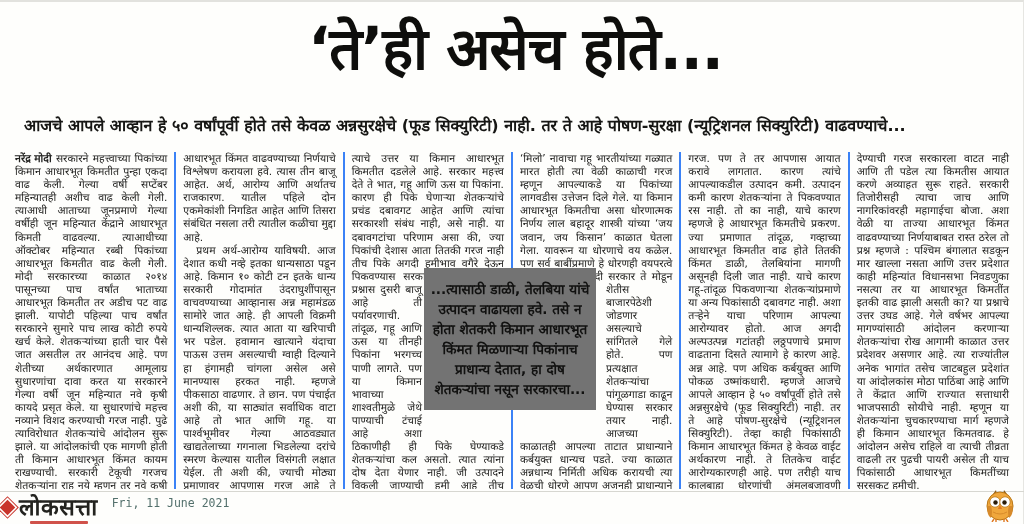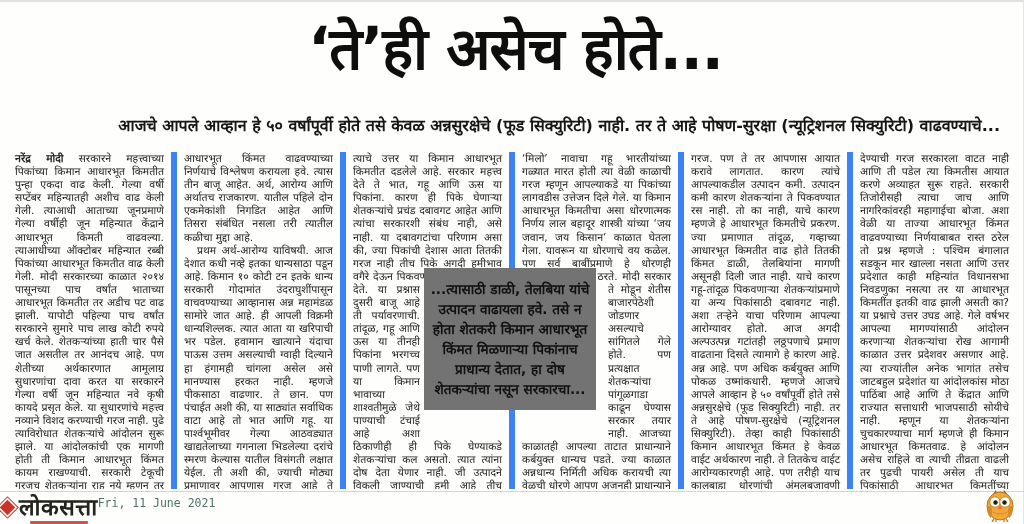"आजचे आपले आव्हान हे ५०" .deck { text-align: right -> left }
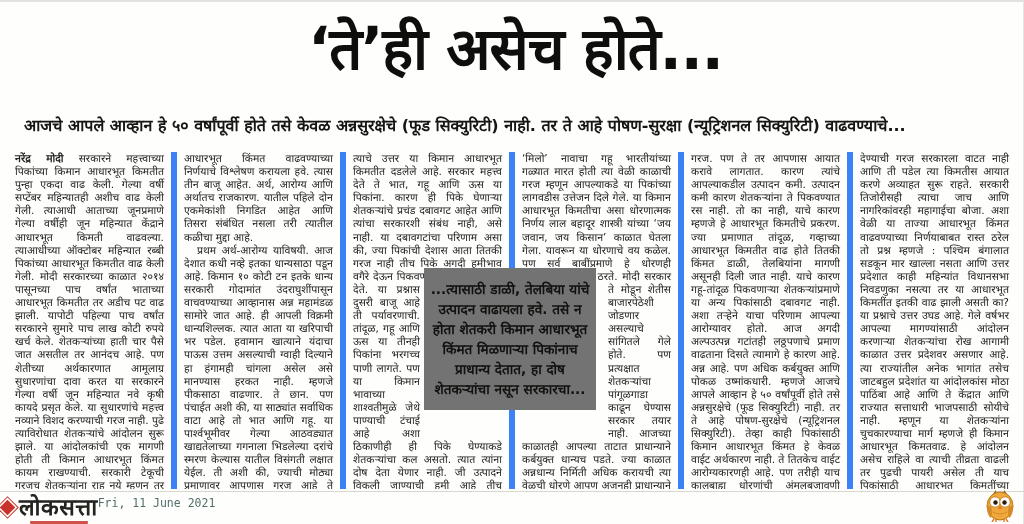"नरेंद्र मोदी" .lead-in { font-family: none -> Liberation Serif, serif }
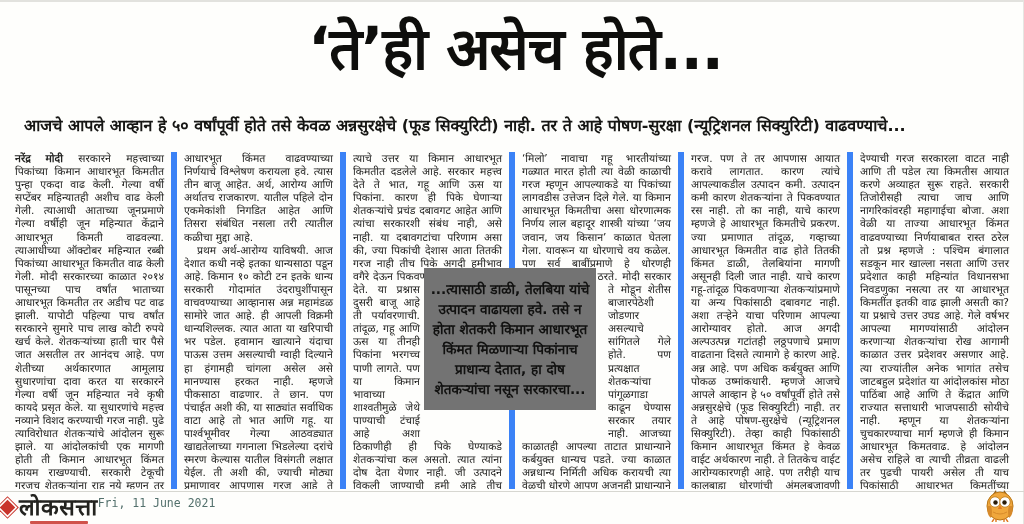"आधारभूत किंमत वाढवण्याच्या निर्णयाचे" .col + .col { border-left: 6px solid #3b82f6 -> 2px solid #3b82f6 }
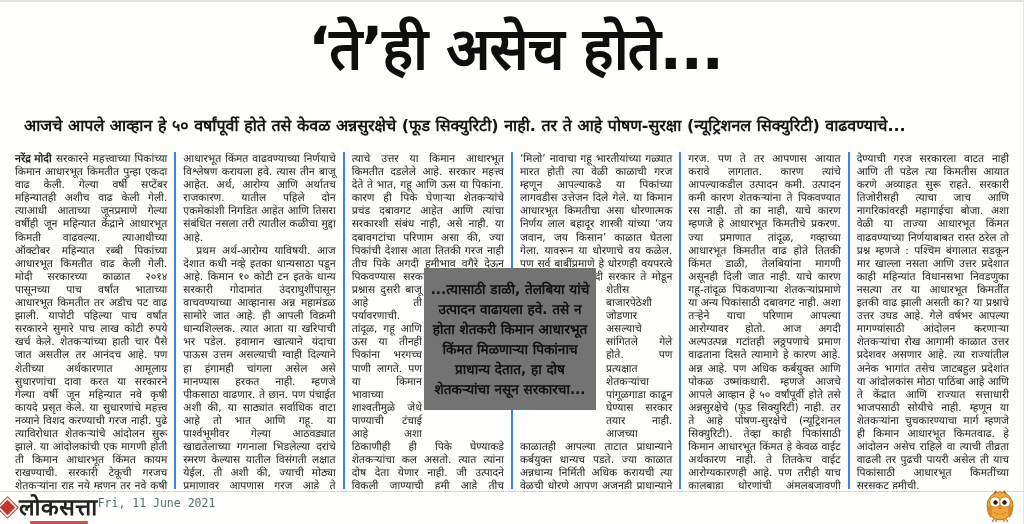"Fri, 11 June 2021" .edition-meta { margin-left: none -> 14px }
